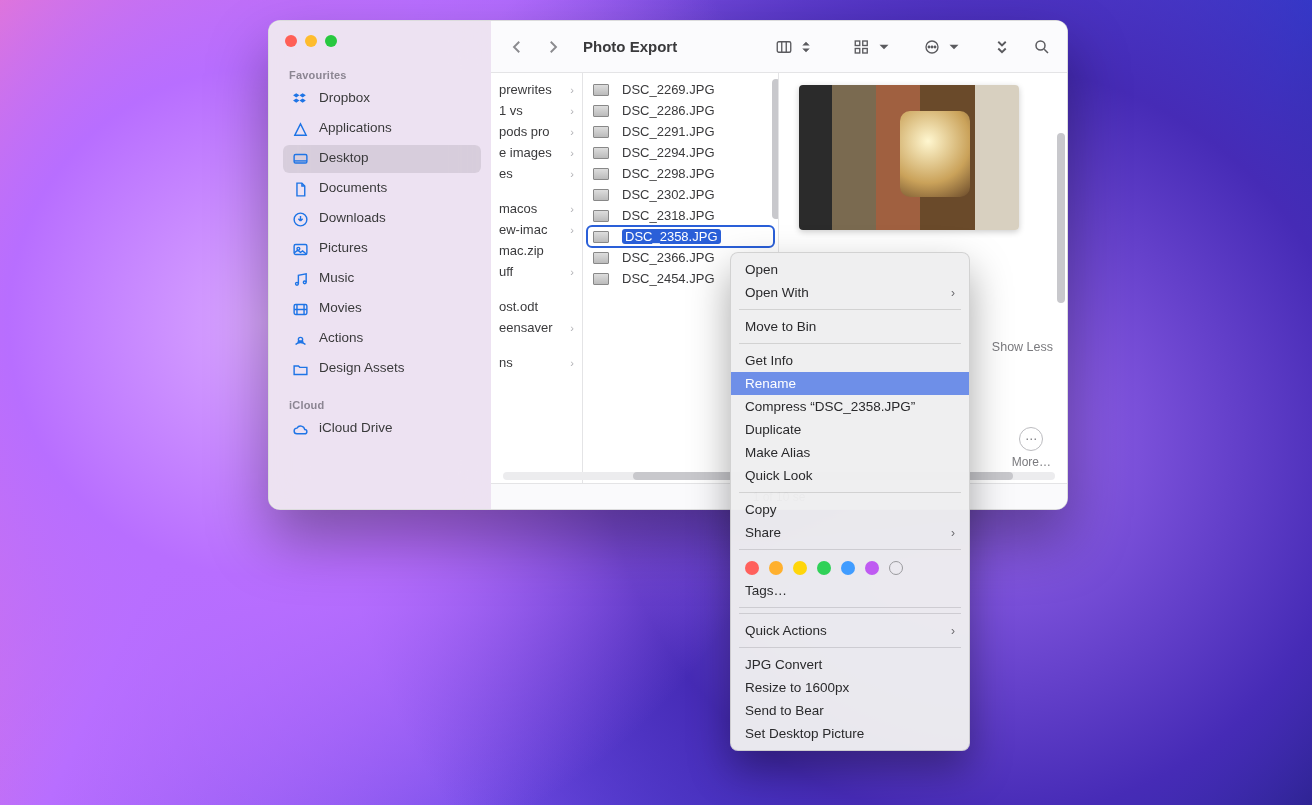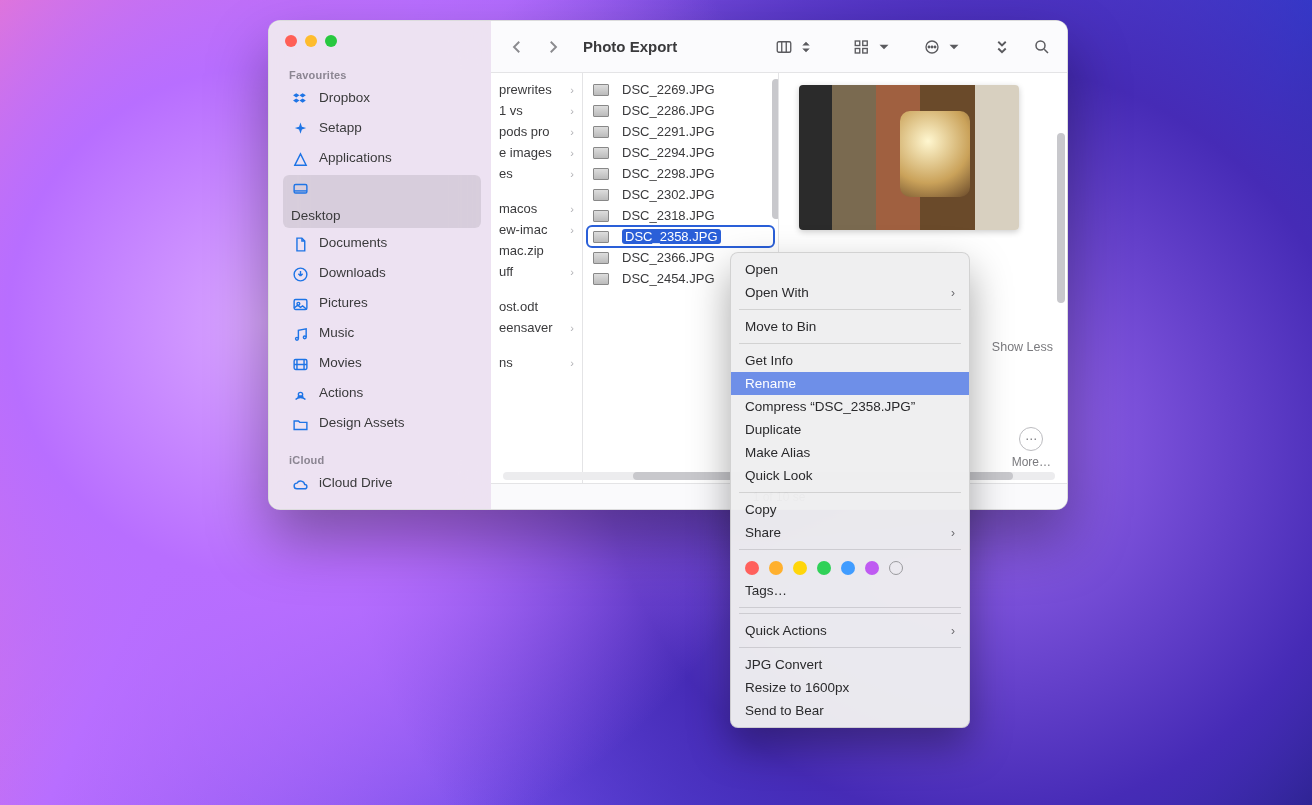"Setapp" div.sbi { html: <div> <span> <svg> <path></path> </svg> </span> <span>Setapp</span> </div> -> none }
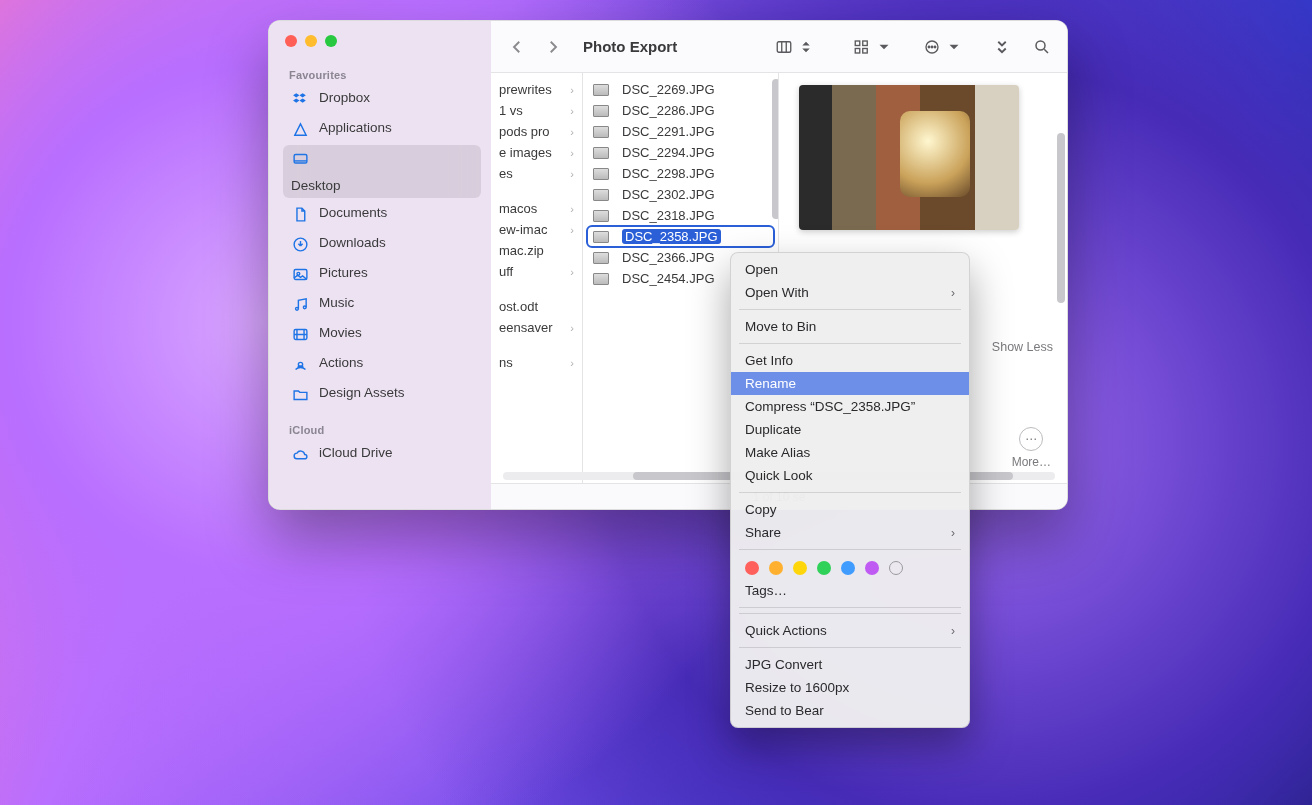"Desktop" .sbi.sel { flex-direction: column -> none }
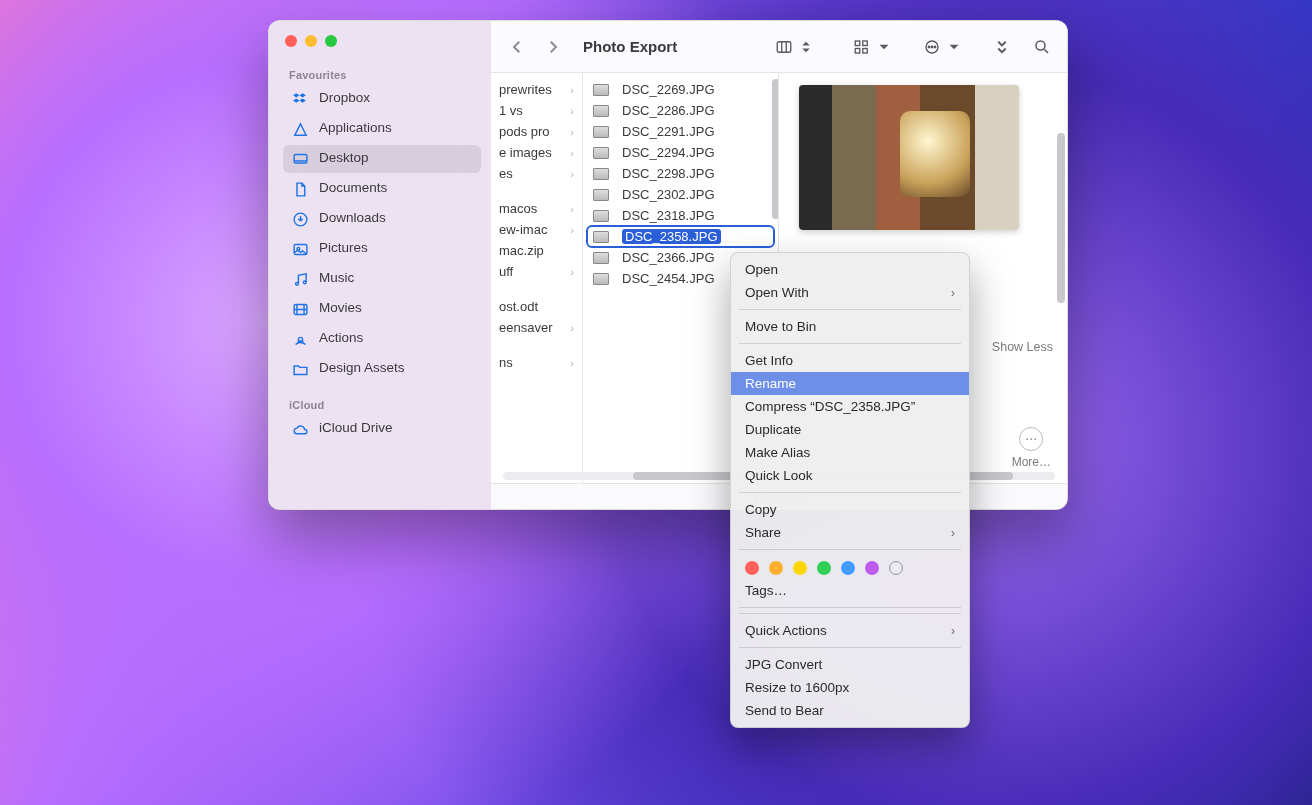"Set Desktop Picture" div.mi { html: none -> <div> <span>Set Desktop Picture</span> </div> }
